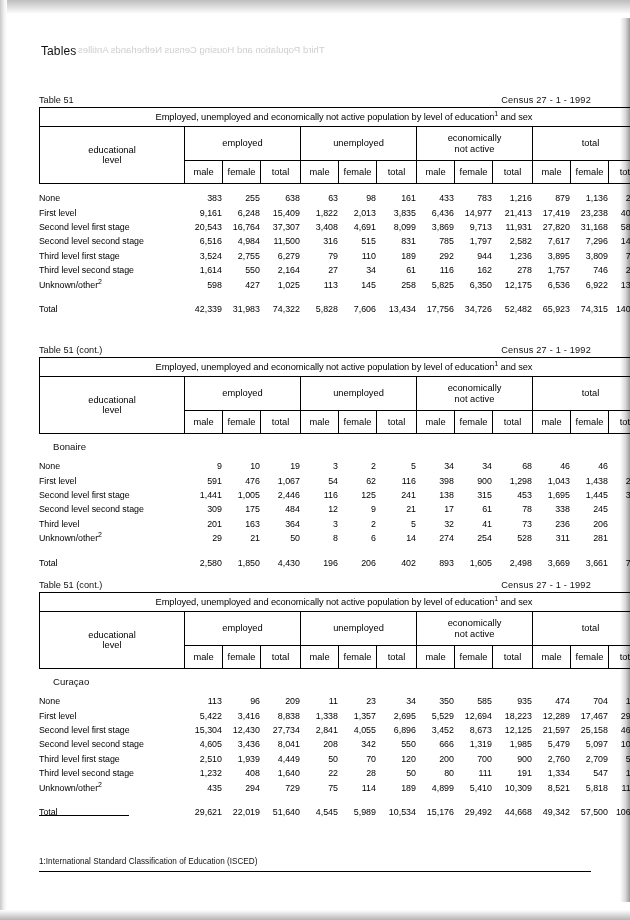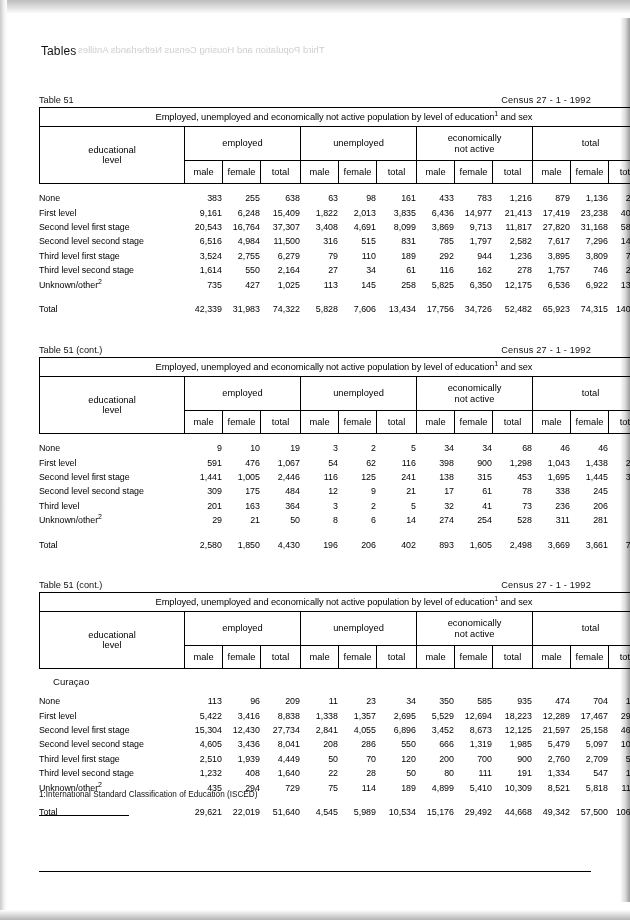"11,817" td.num { text: 11,817 -> 11,931 }
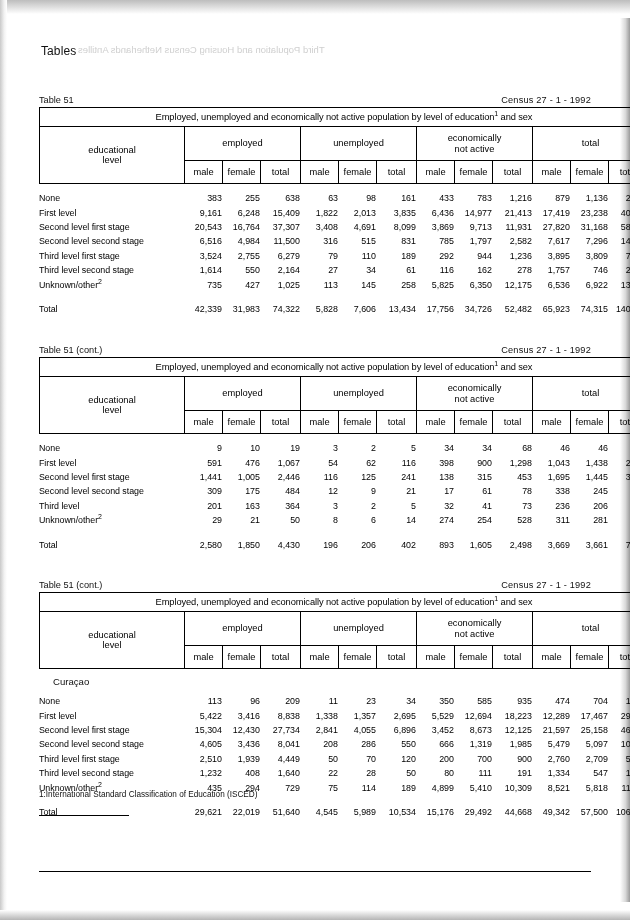"735" td.num { text: 735 -> 598 }
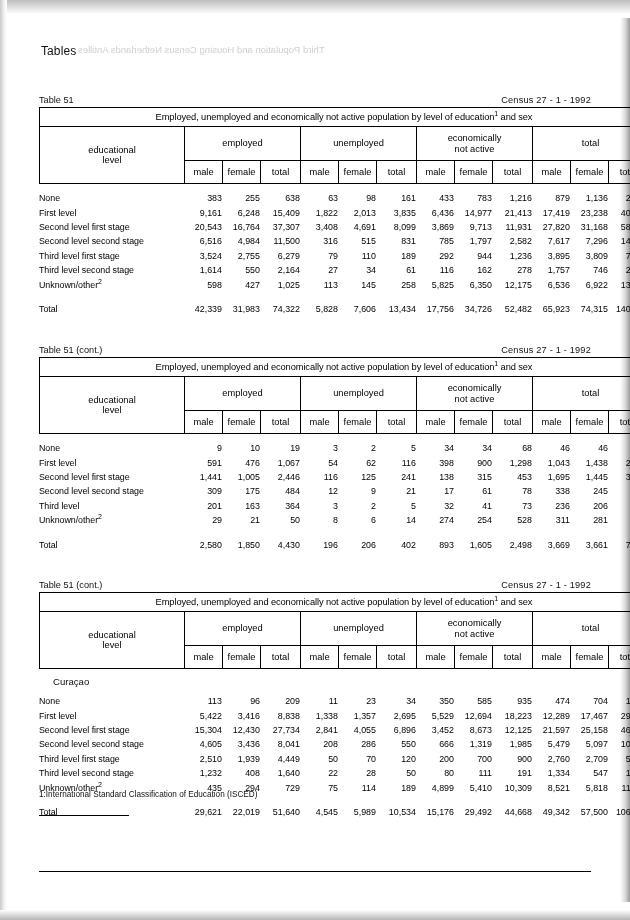"Bonaire" div.region-name { html: none -> <div>Bonaire</div> }
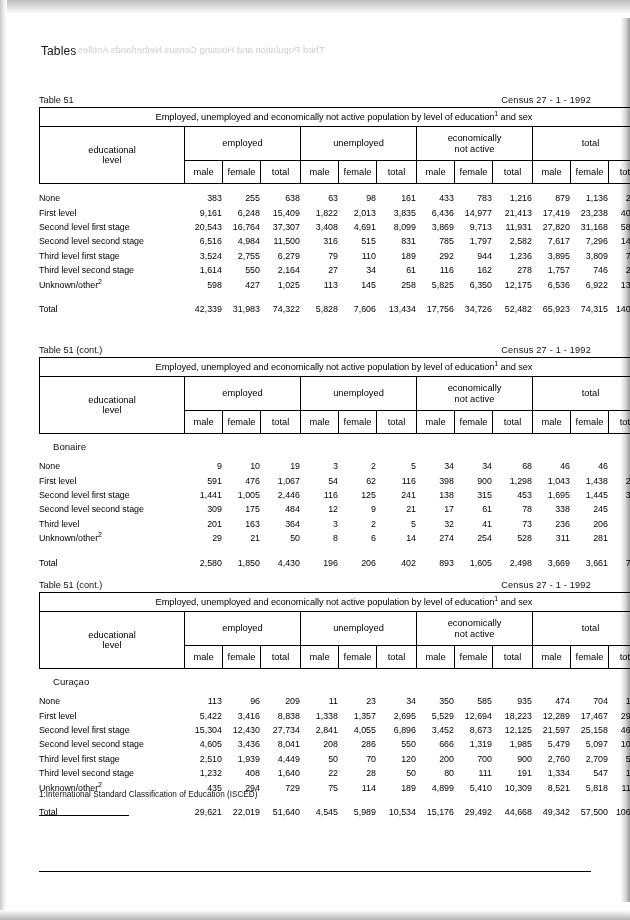"286" td.num { text: 286 -> 342 }
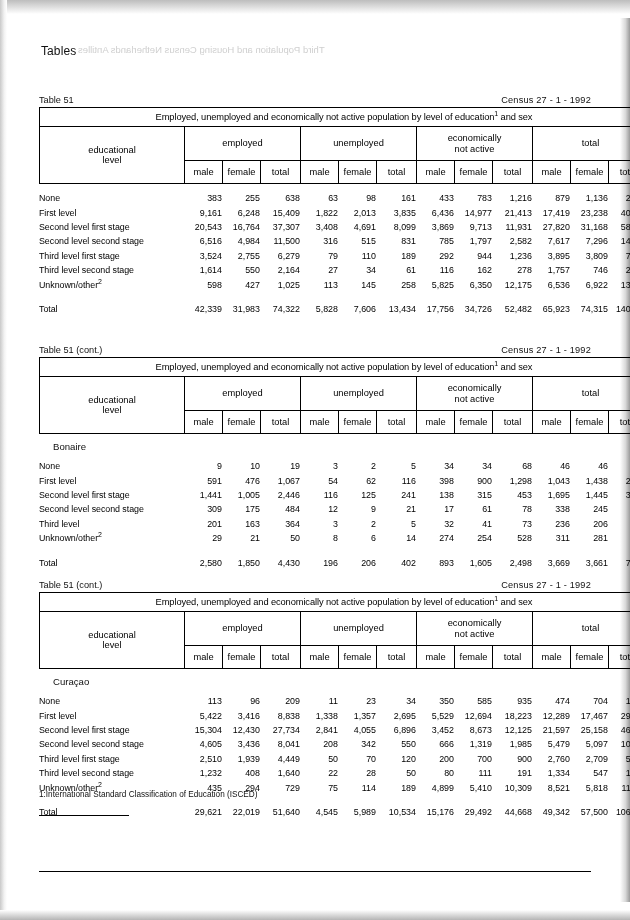"1:International Standard Classification" div.footnotes { top: 789px -> 856px }
